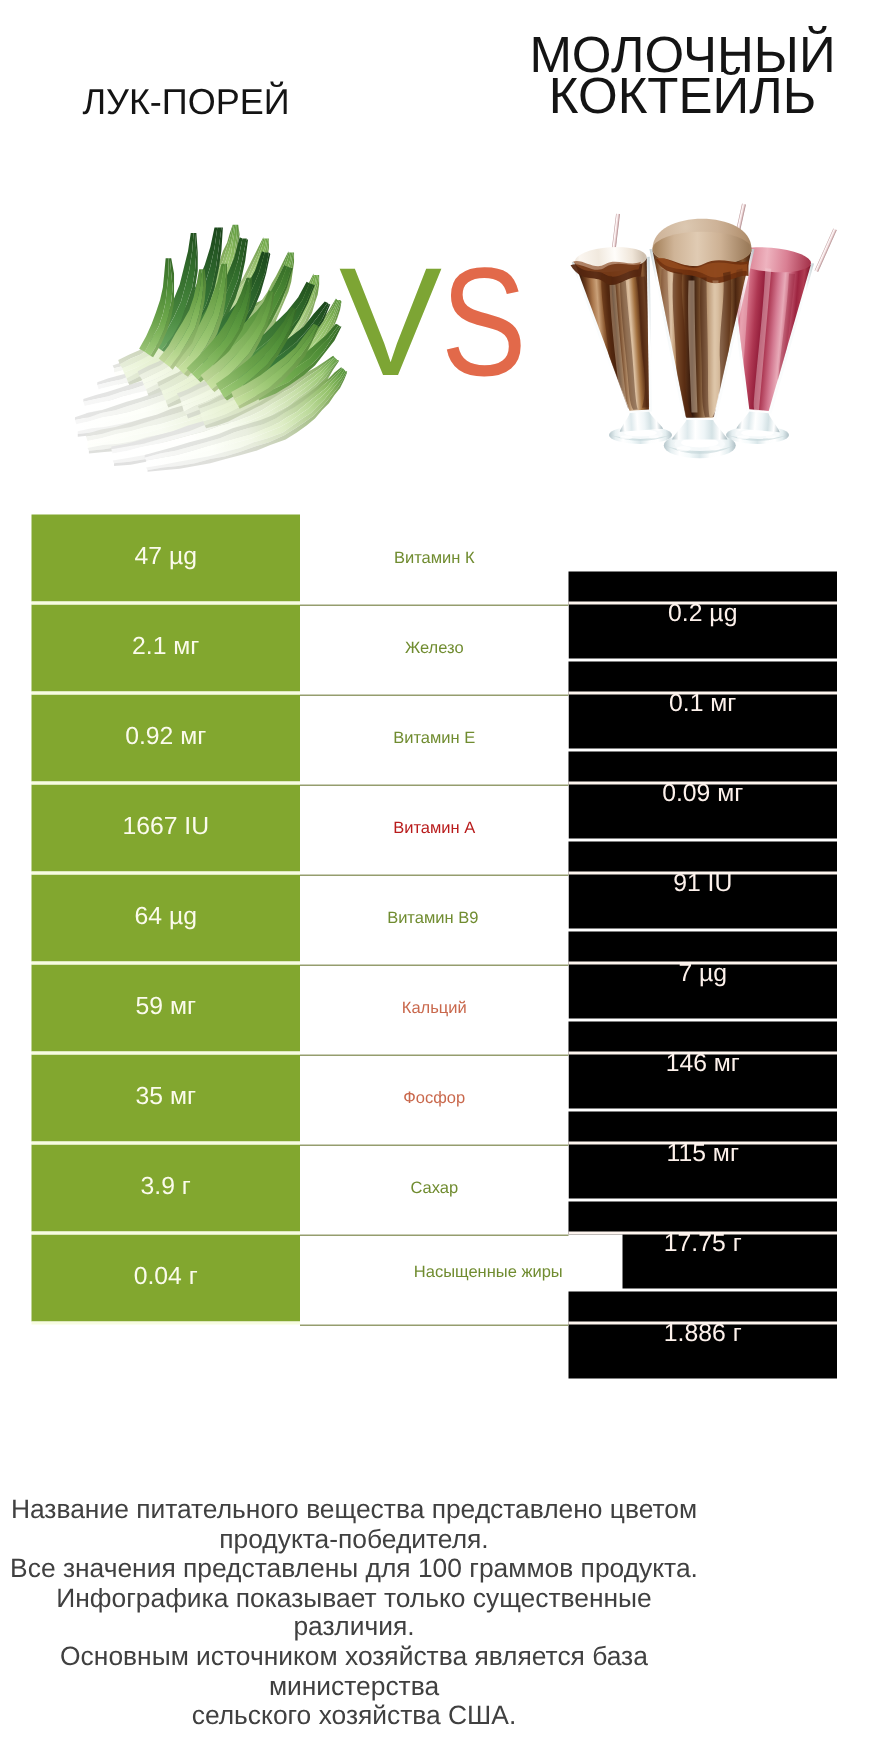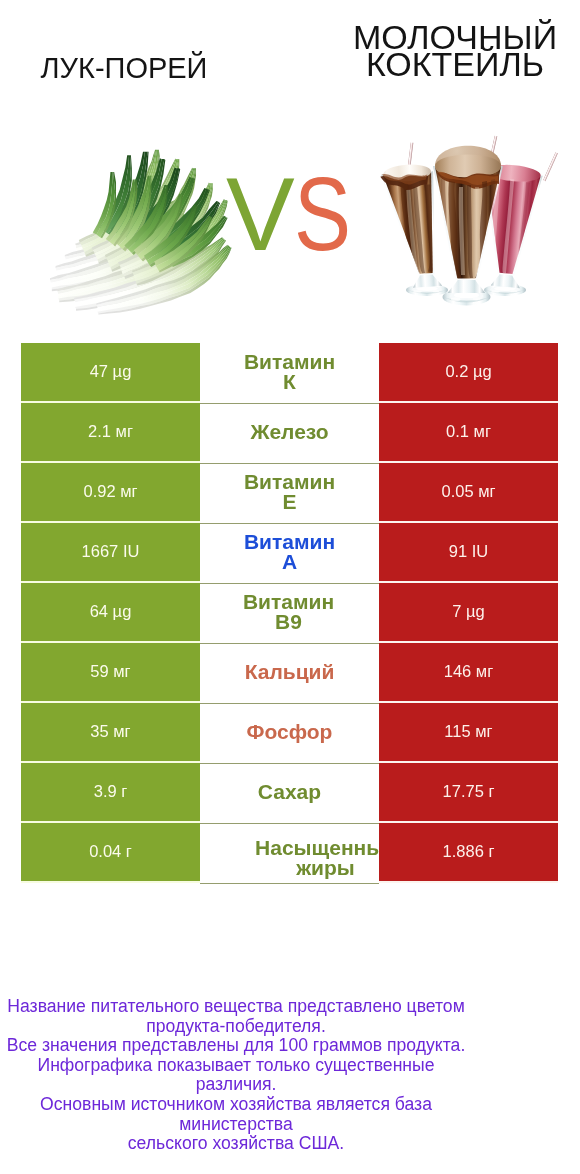"ЛУК-ПОРЕЙ" .title { font-size: 29px -> 24px }
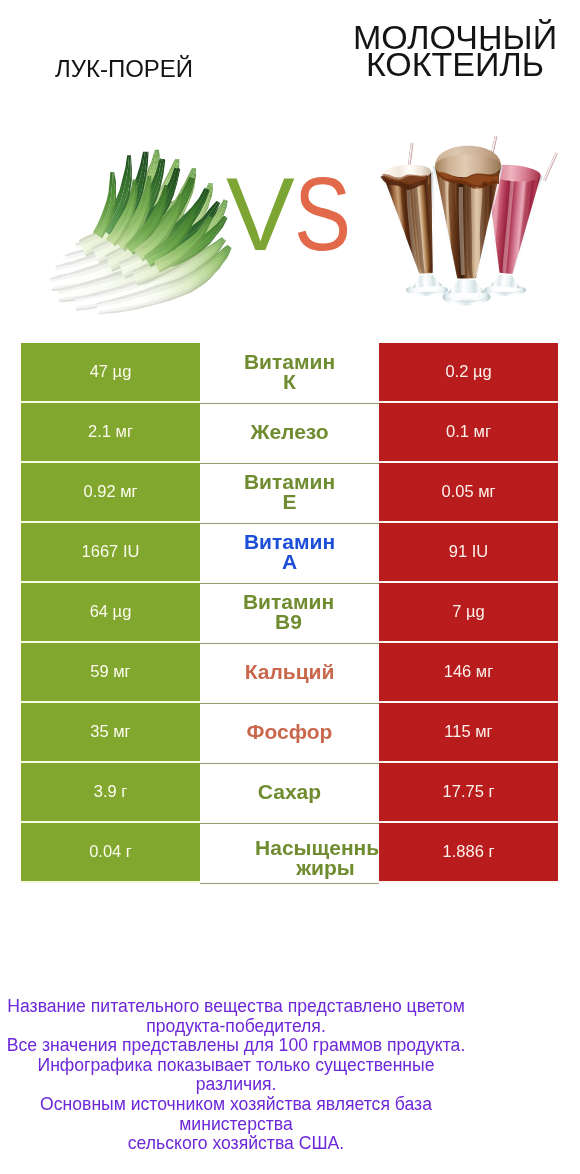"Витамин К" .cell-m { font-size: 21px -> 11px; font-weight: 700 -> 400 }
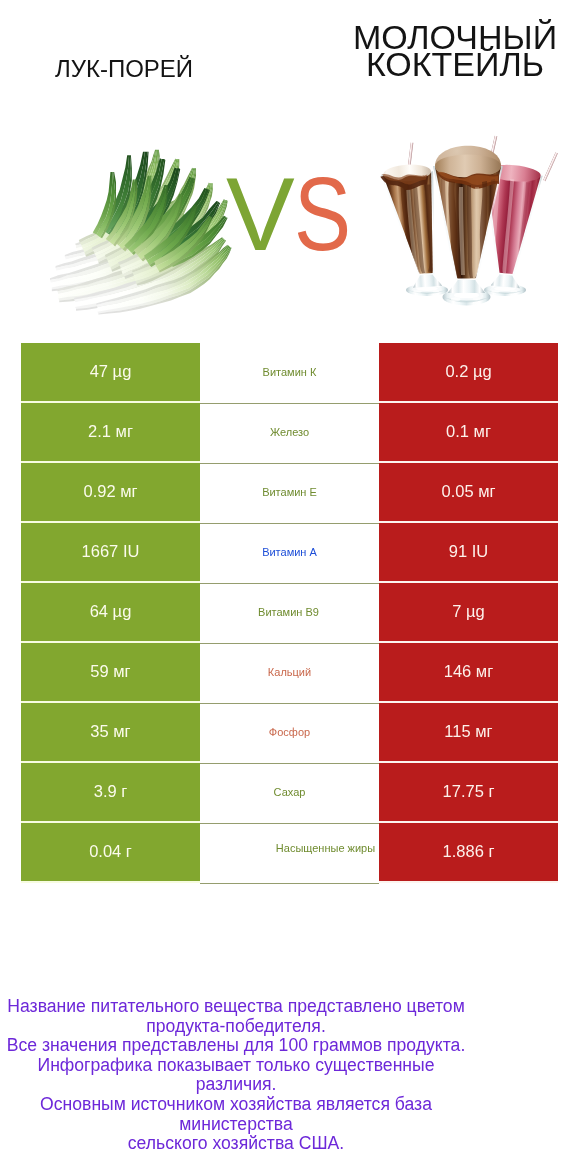"0.2 µg" .cell-r { background: #b91c1c -> #000000; margin-top: none -> 38px }
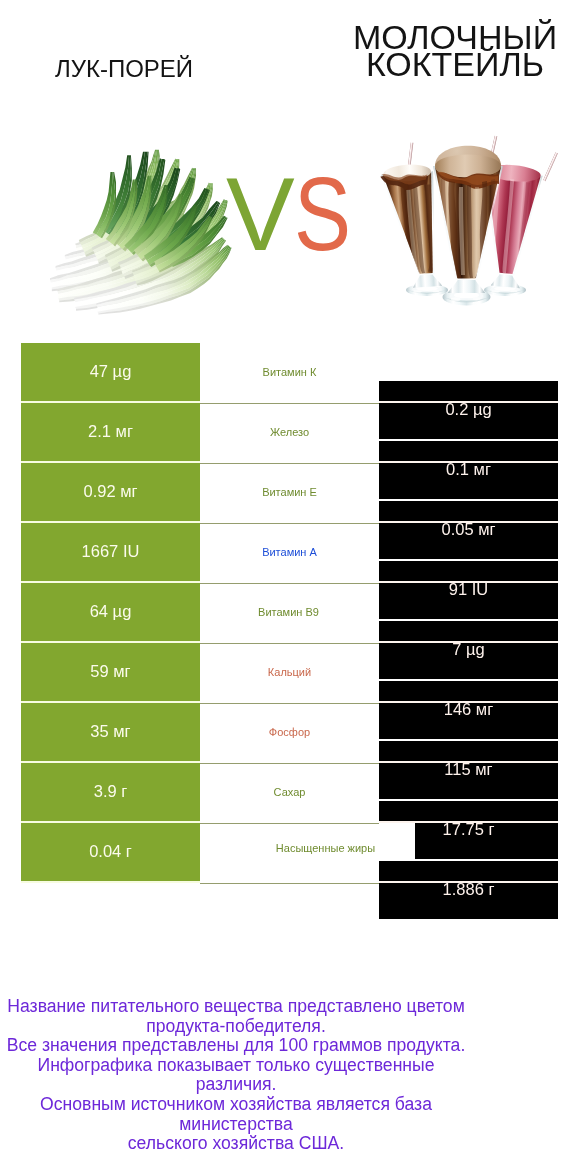"0.05 мг" div.cell { text: 0.05 -> 0.09 }
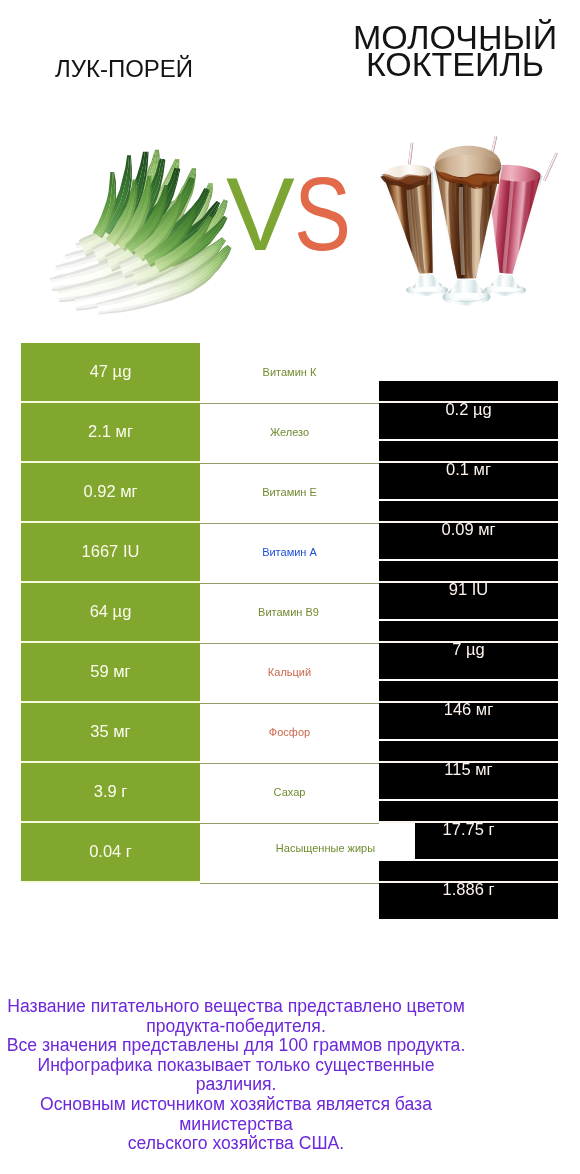"Витамин А" div.cell { color: #1d4ed8 -> #b91c1c }
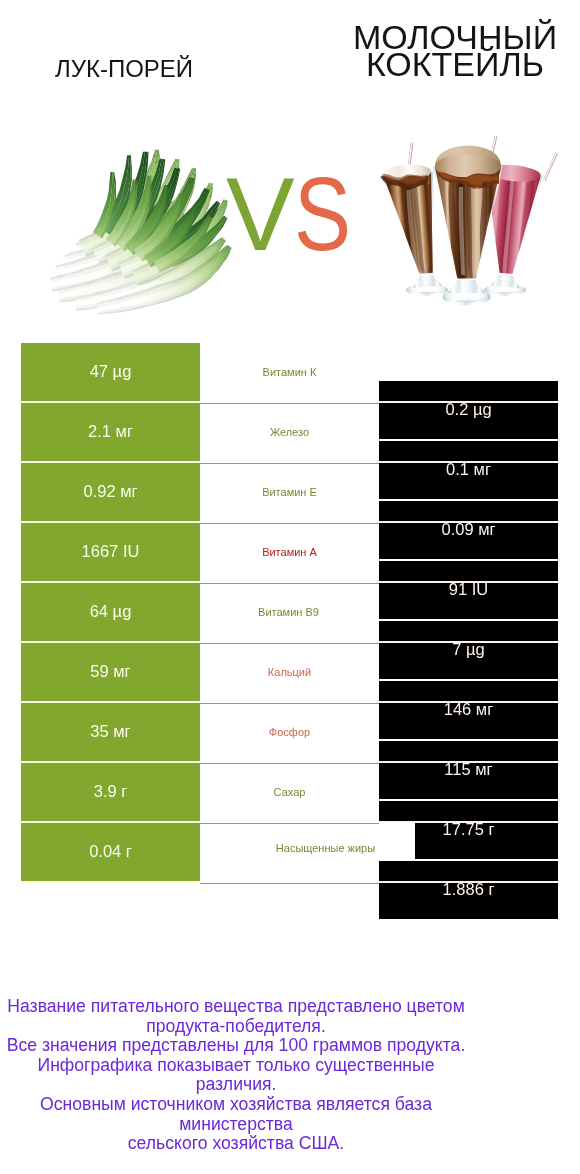"Название питательного вещества" .footer { color: #6d28d9 -> #404040 }
